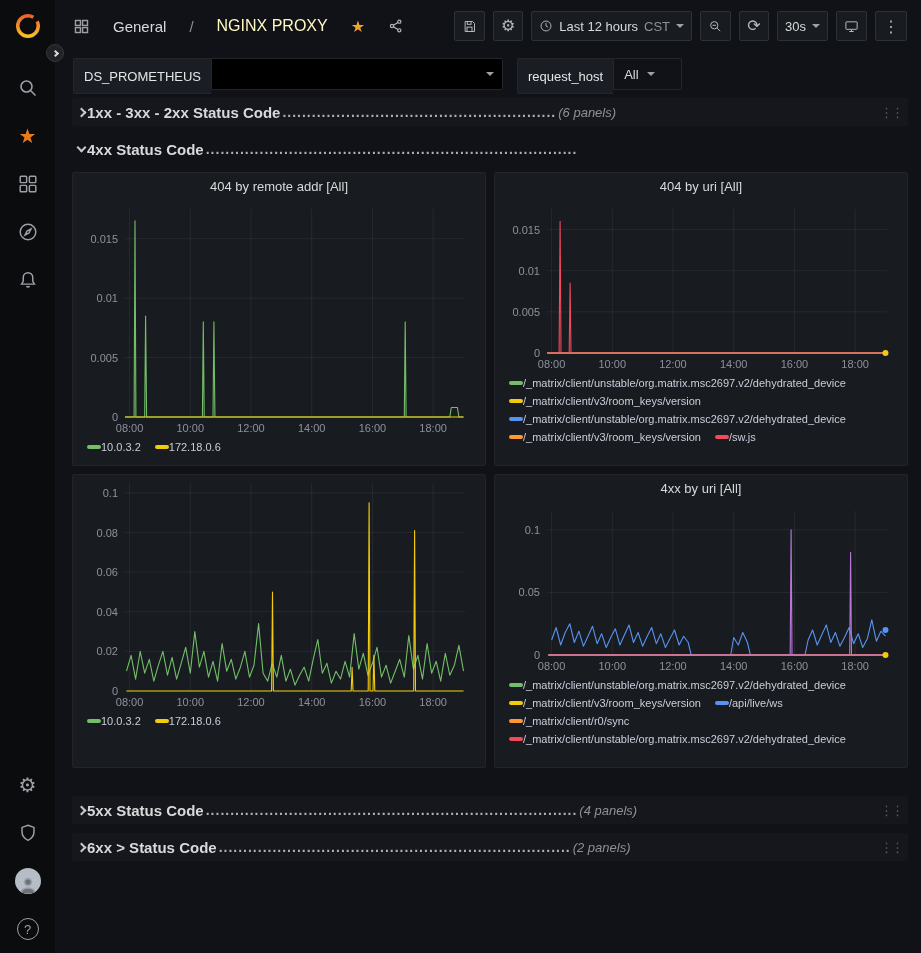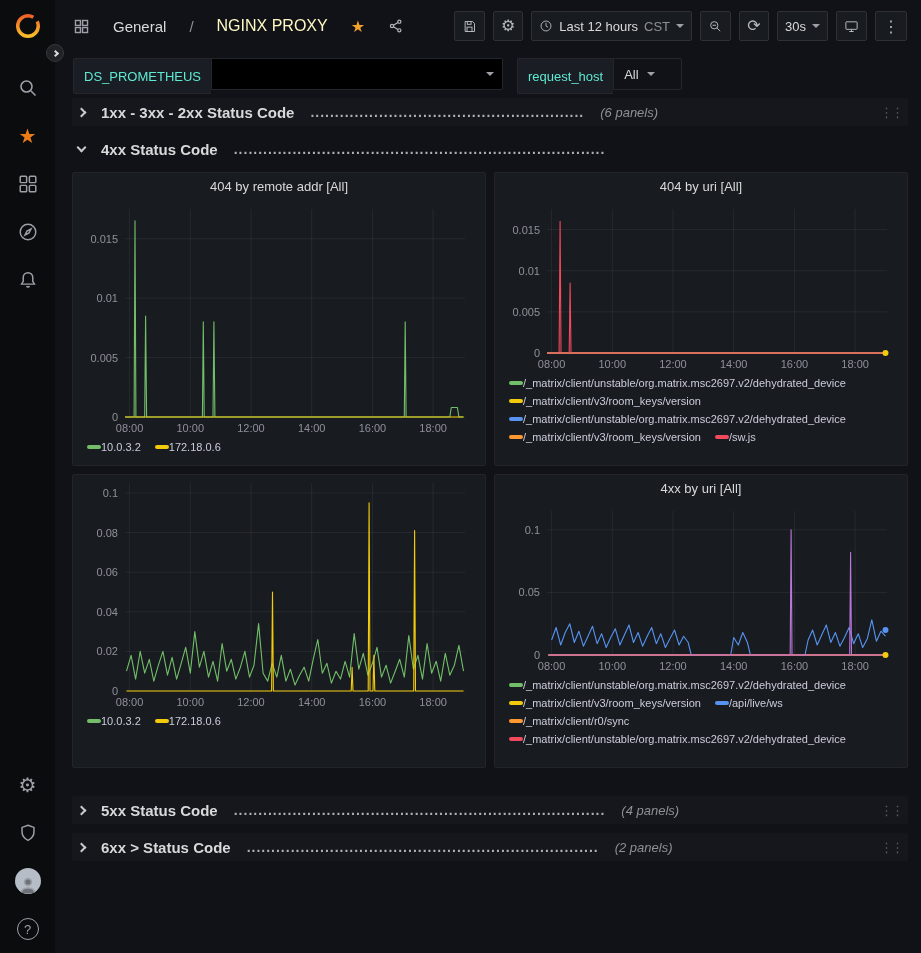"DS_PROMETHEUS" .var-label { color: #5eead4 -> #e5e5e5 }
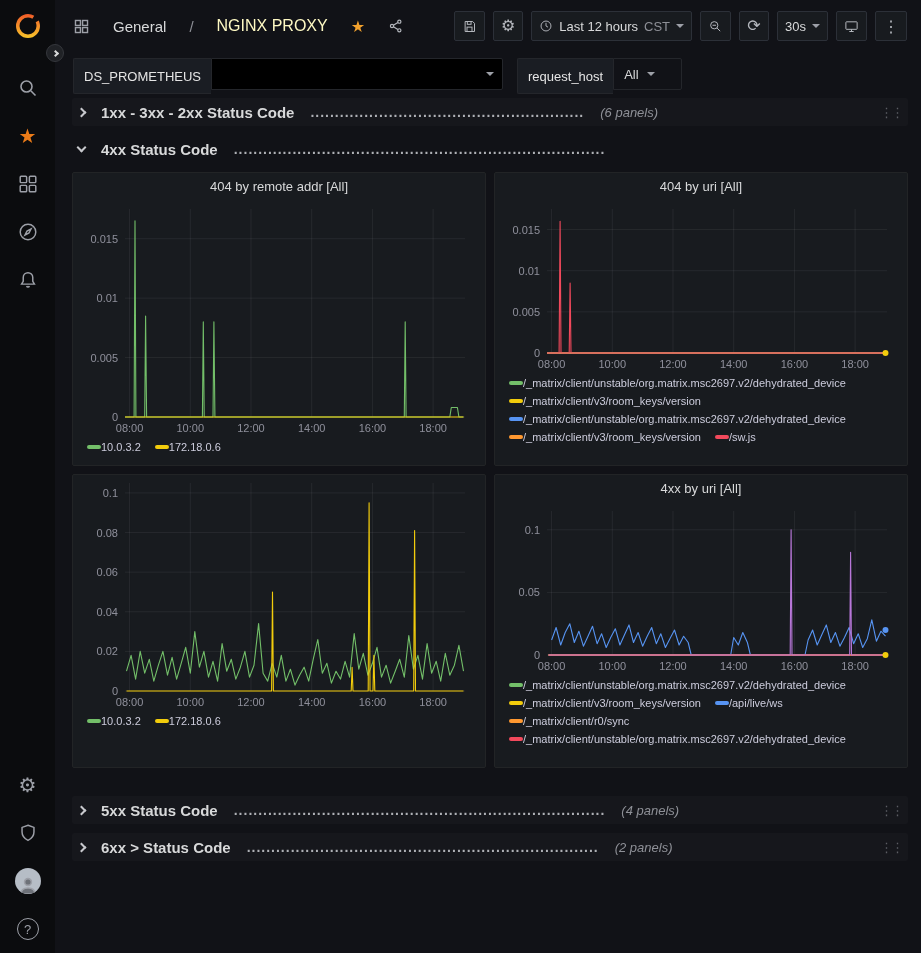"1xx - 3xx - 2xx" .dash-row { gap: 16px -> 2px }
